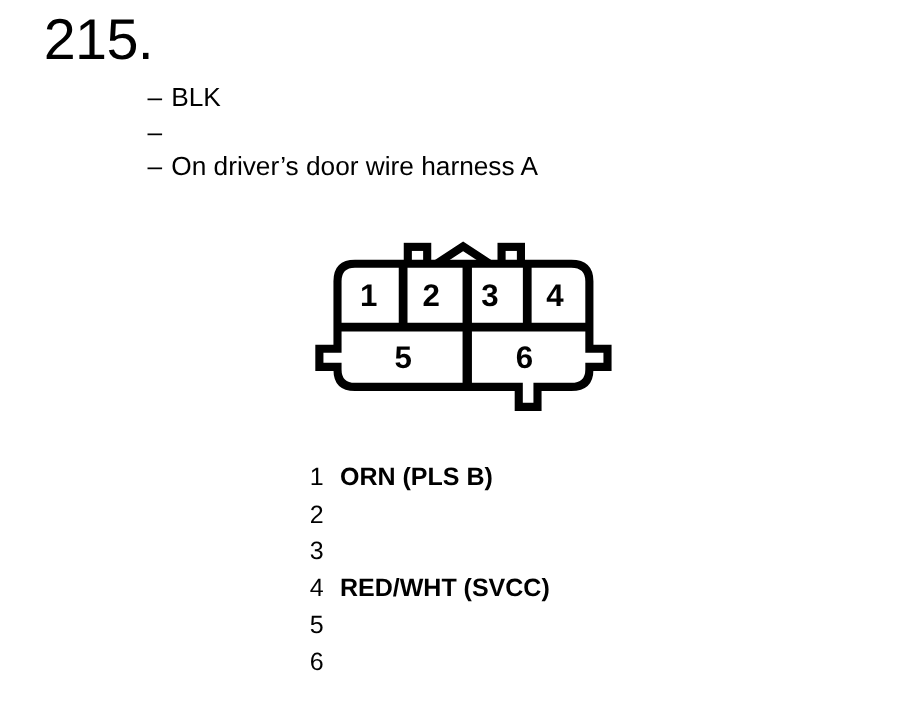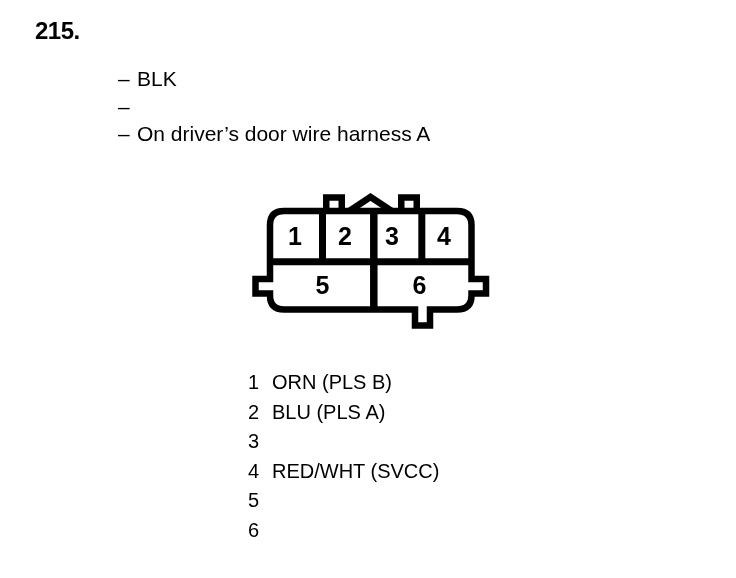"215." .fig-title { font-size: 24px -> 46px; font-weight: bold -> normal }
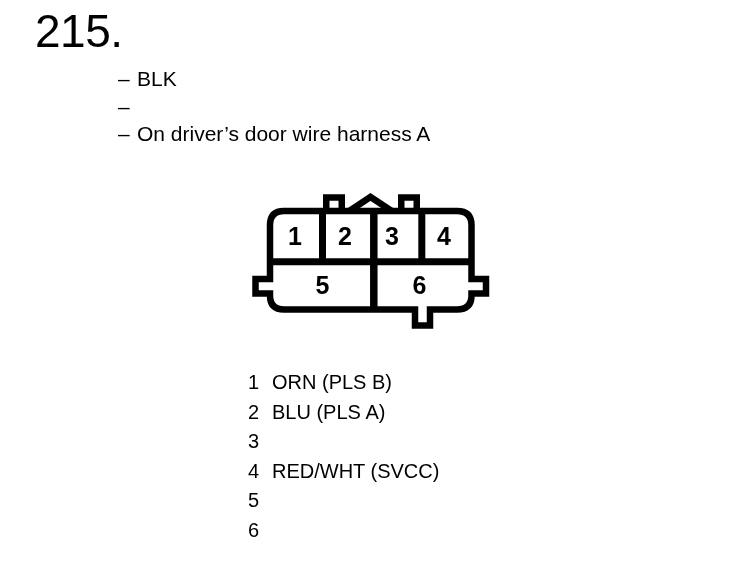"ORN (PLS B)" .pin-label { font-weight: none -> bold }
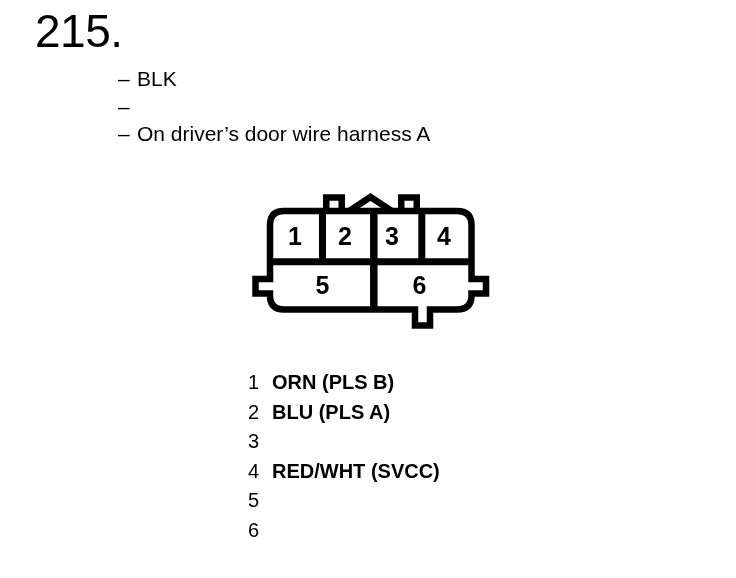"BLU (PLS A)" span.pin-label { html: <span>BLU (PLS A)</span> -> none }
